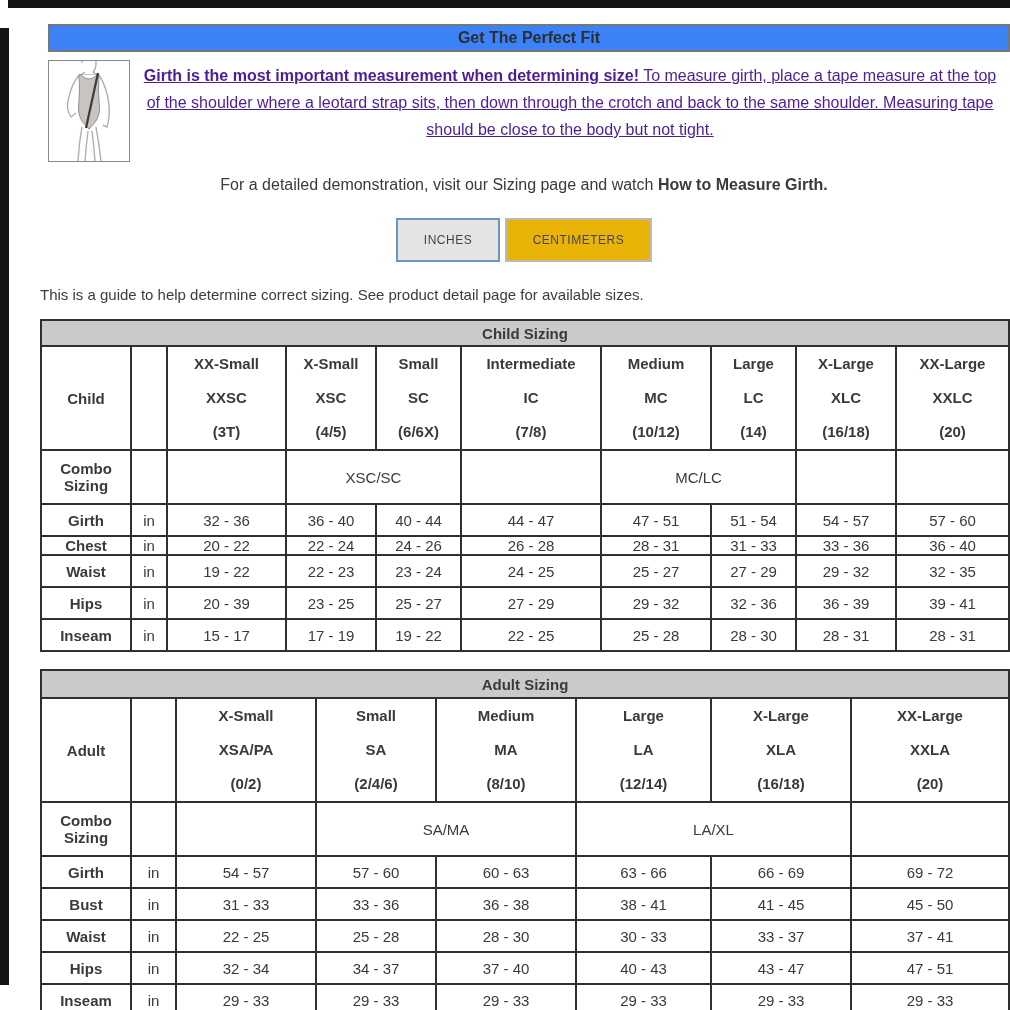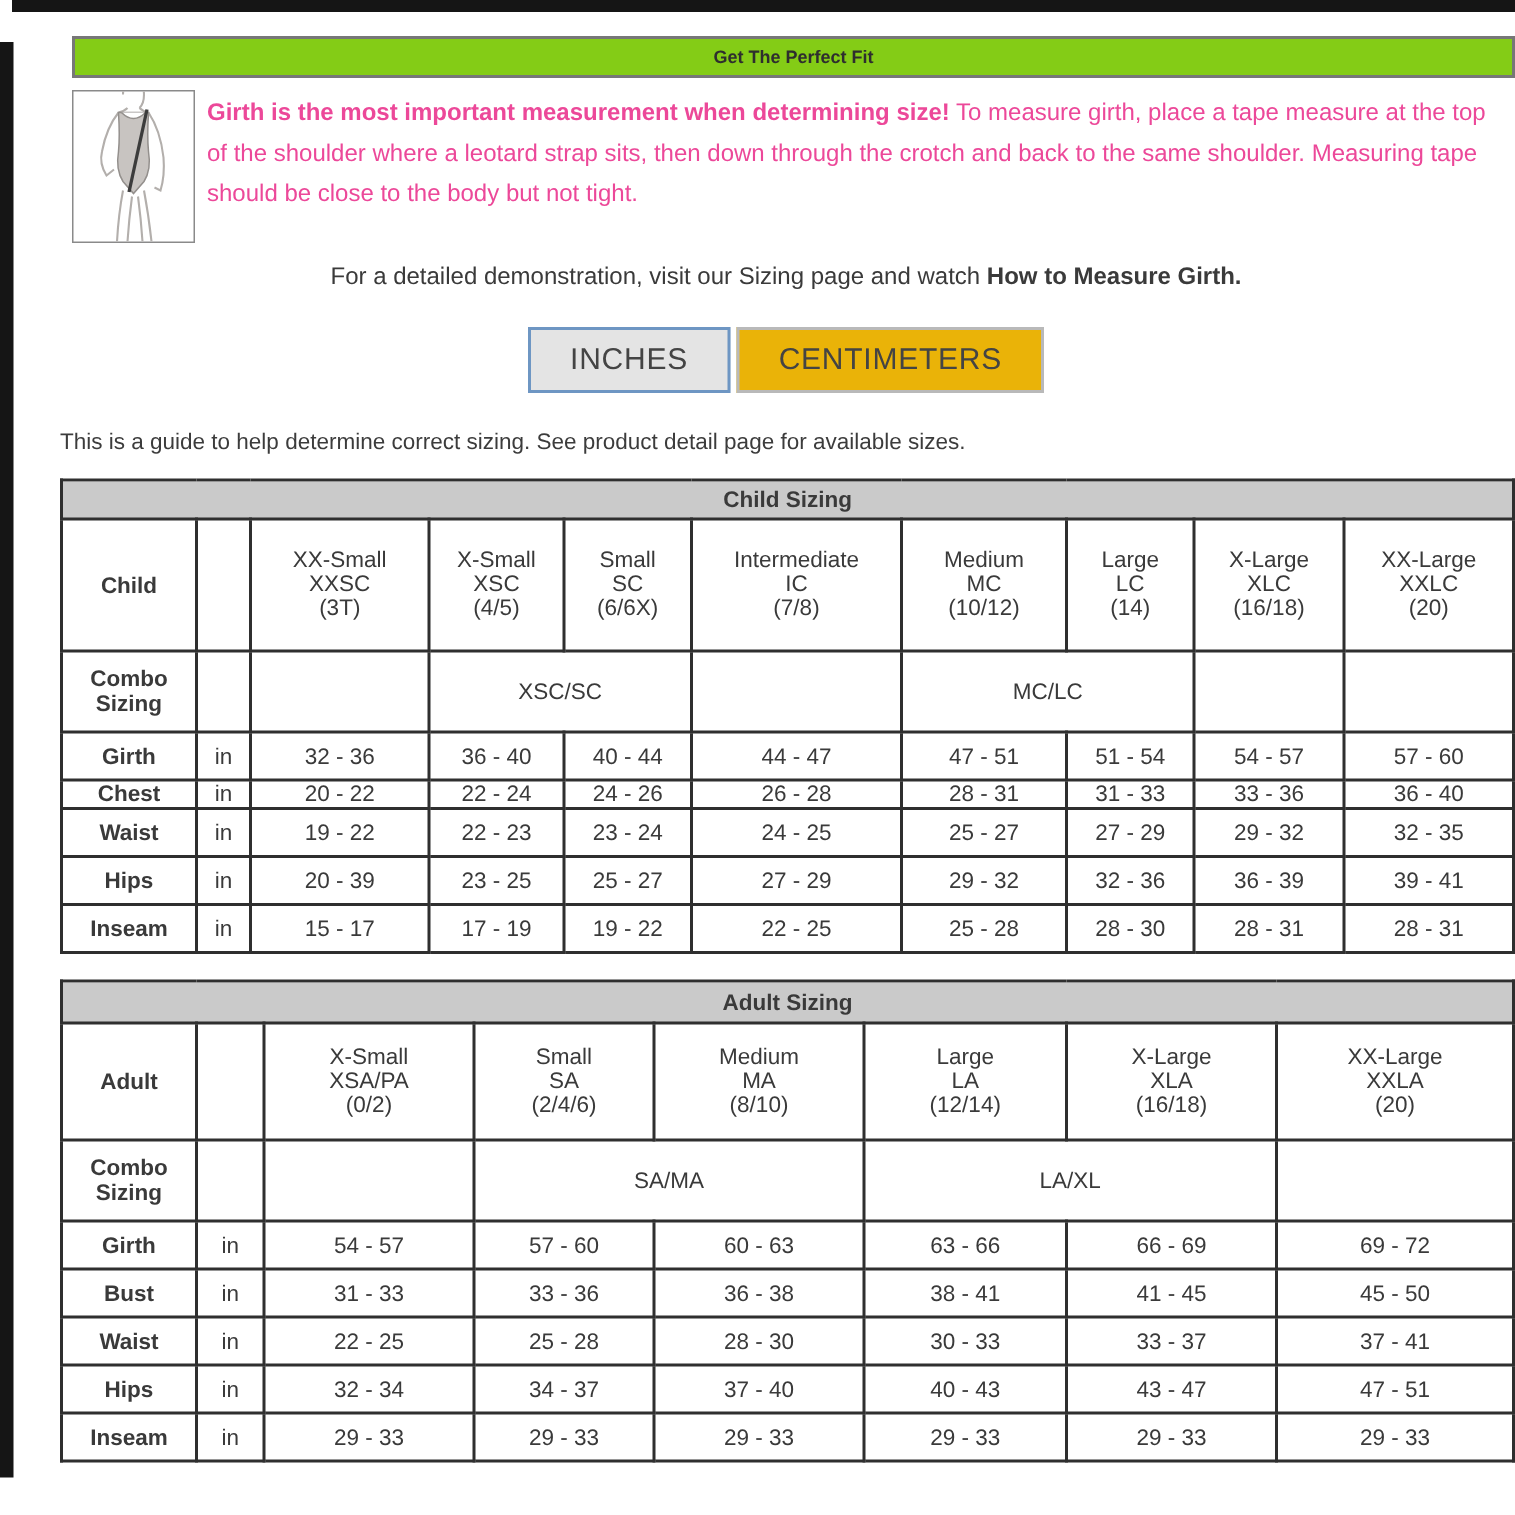"Get The Perfect Fit" .header-bar { background: #84cc16 -> #3b82f6; font-size: 12px -> 16px }
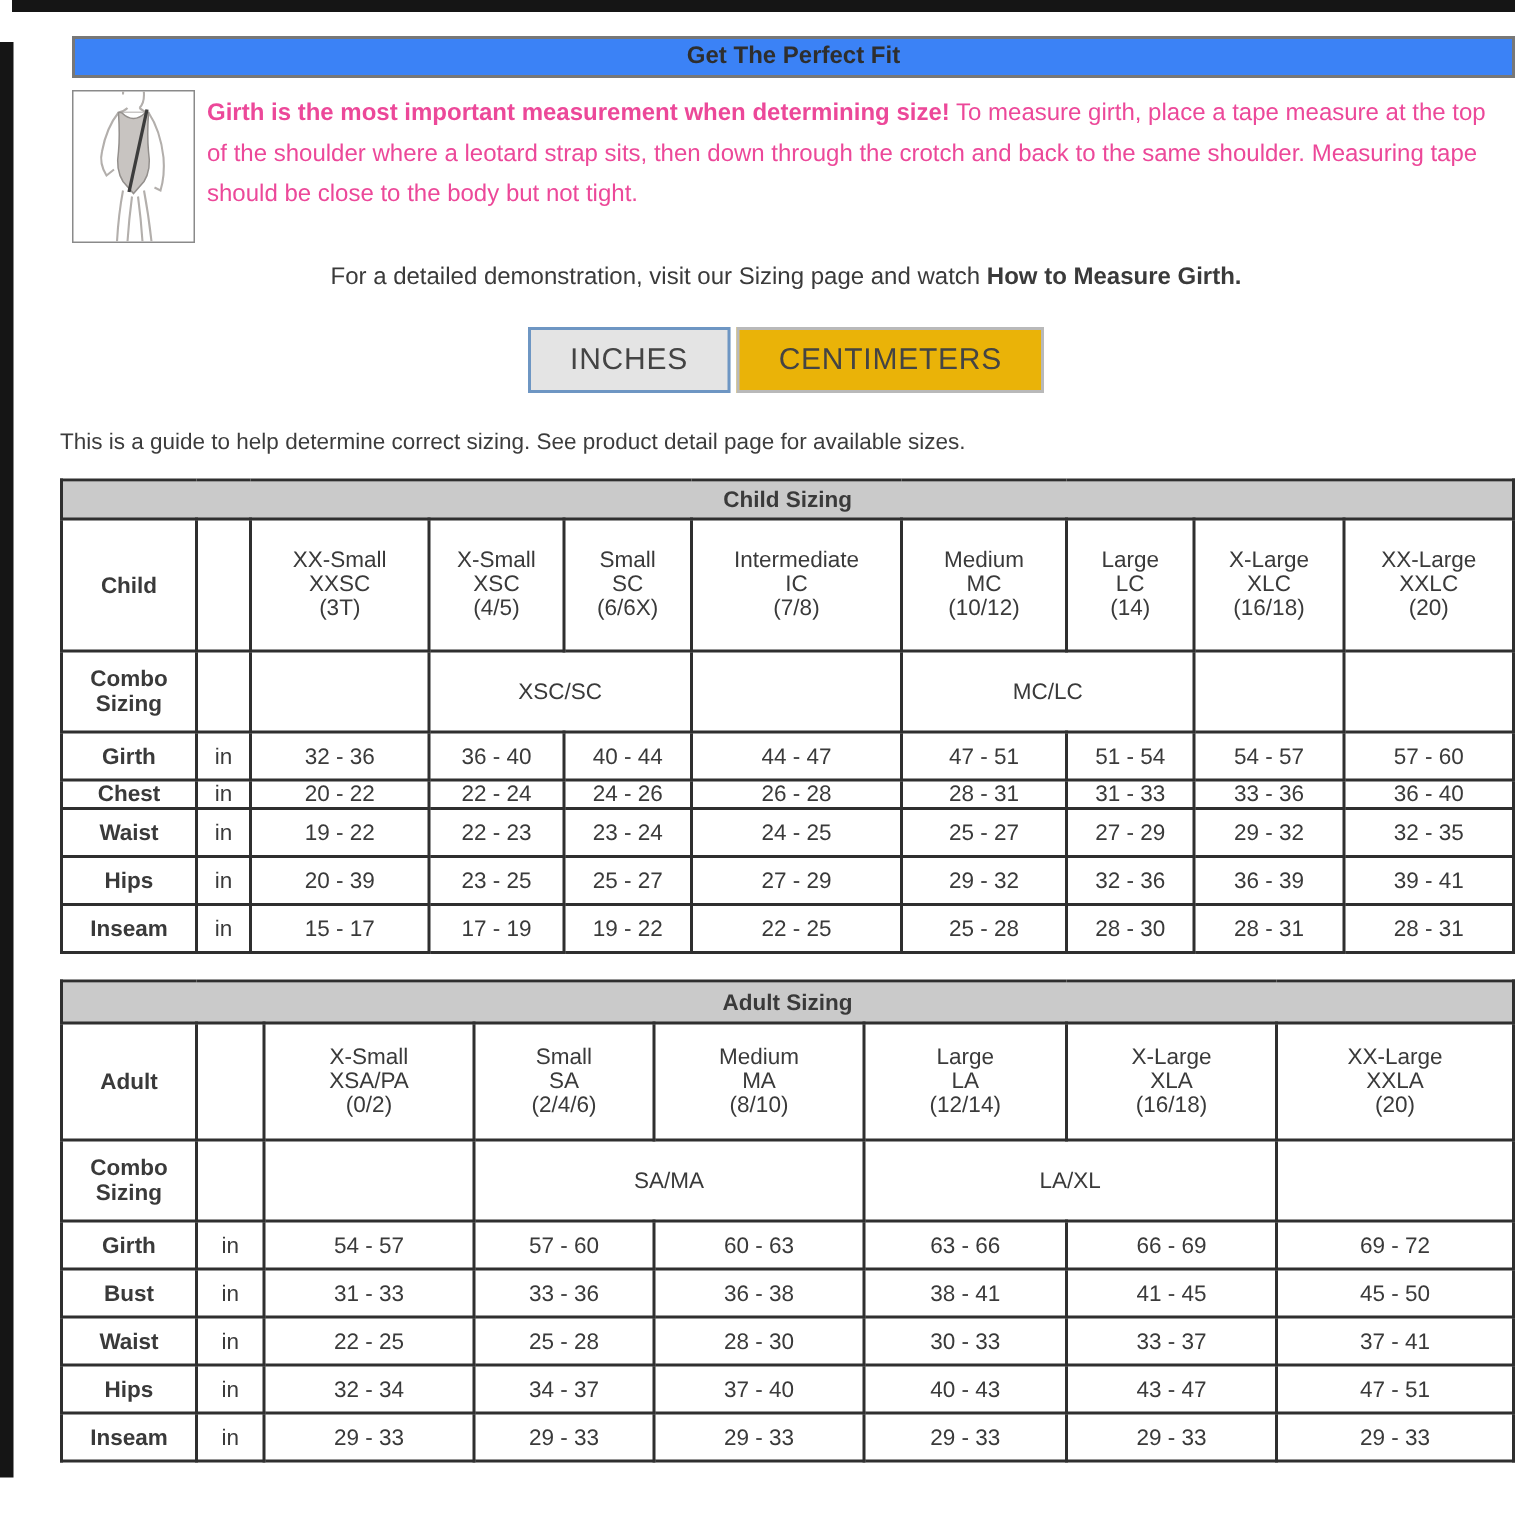"Girth is the most important" .intro-text { color: #ec4899 -> #4c1d95; text-align: none -> center; text-decoration: none -> underline }
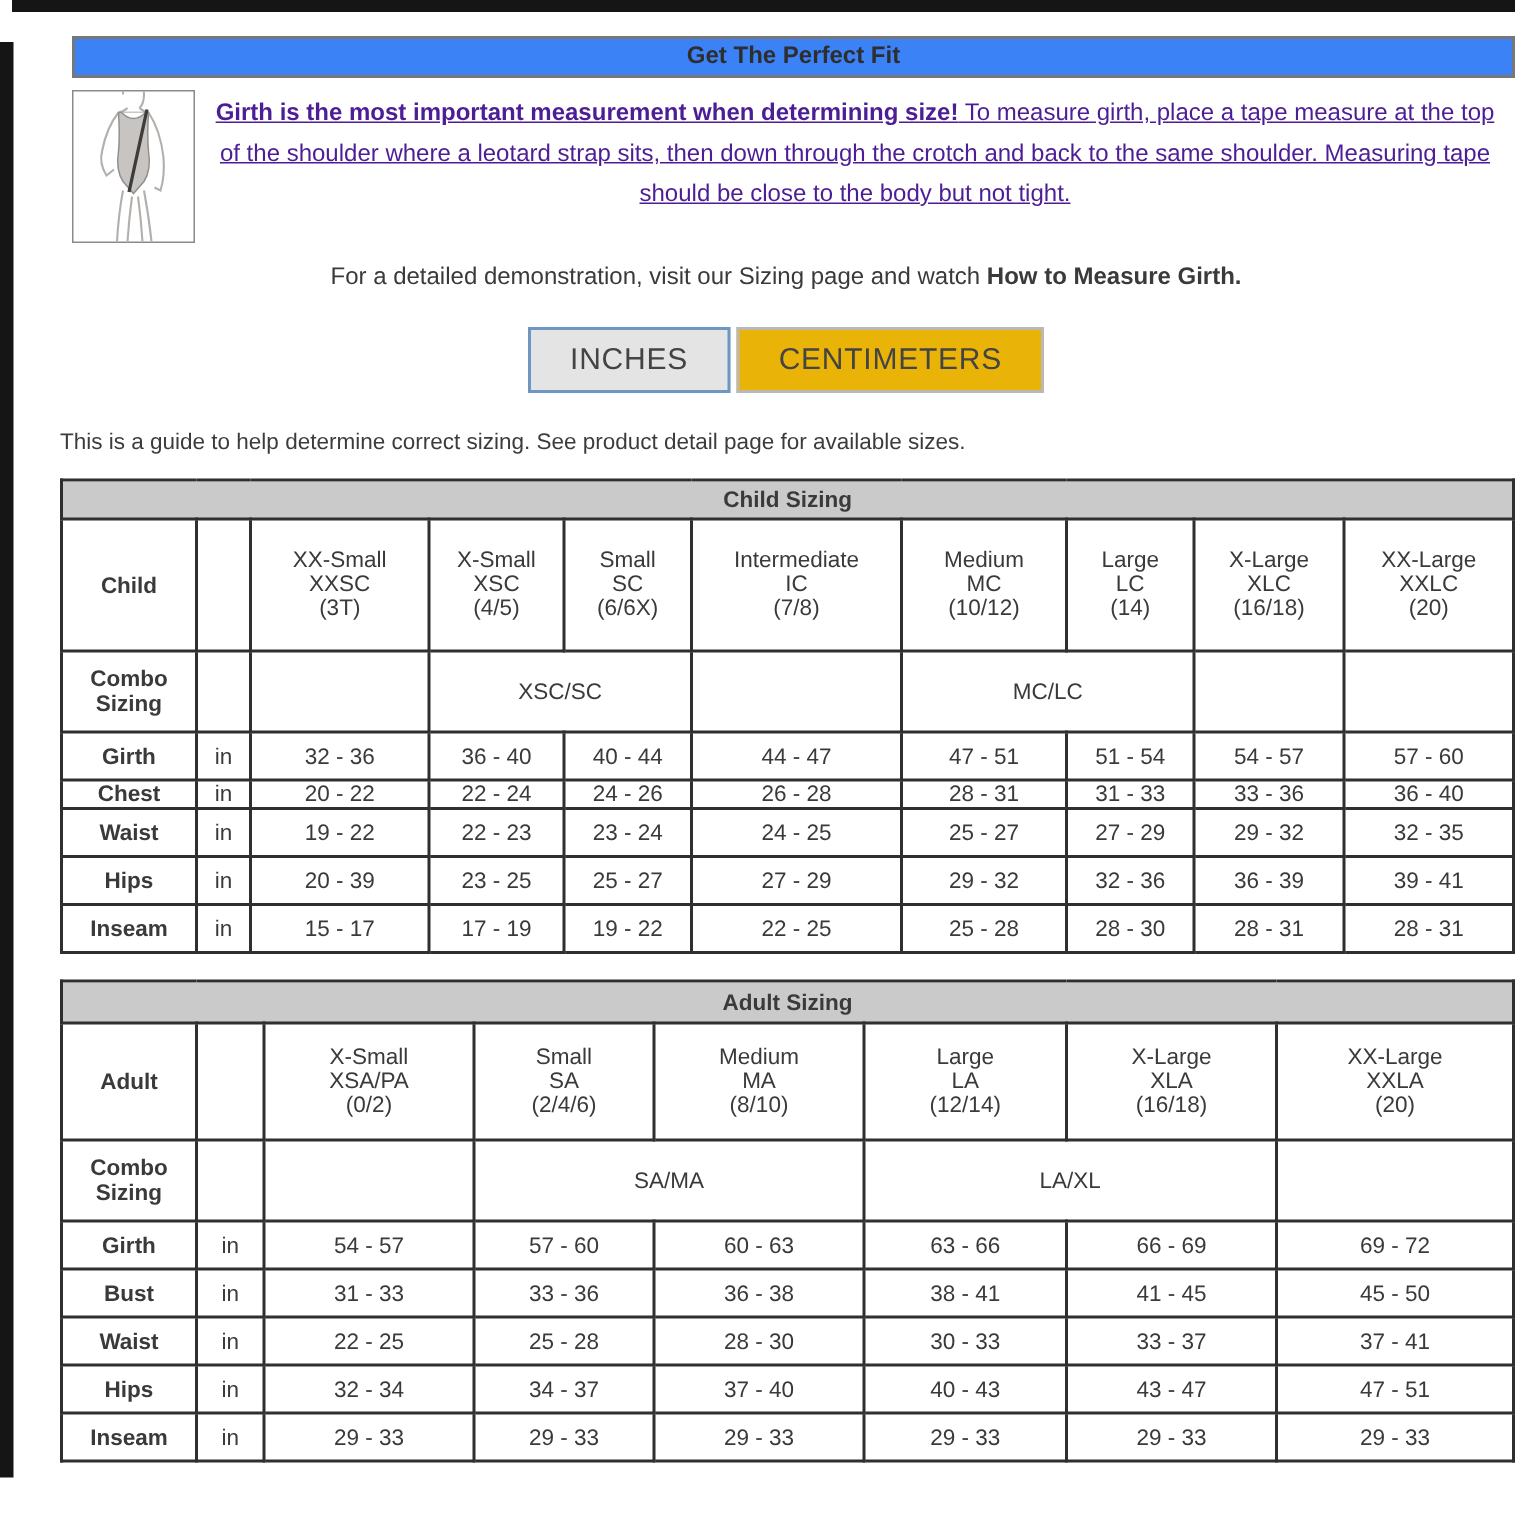"INCHES" .btn { font-size: 20px -> 12px }
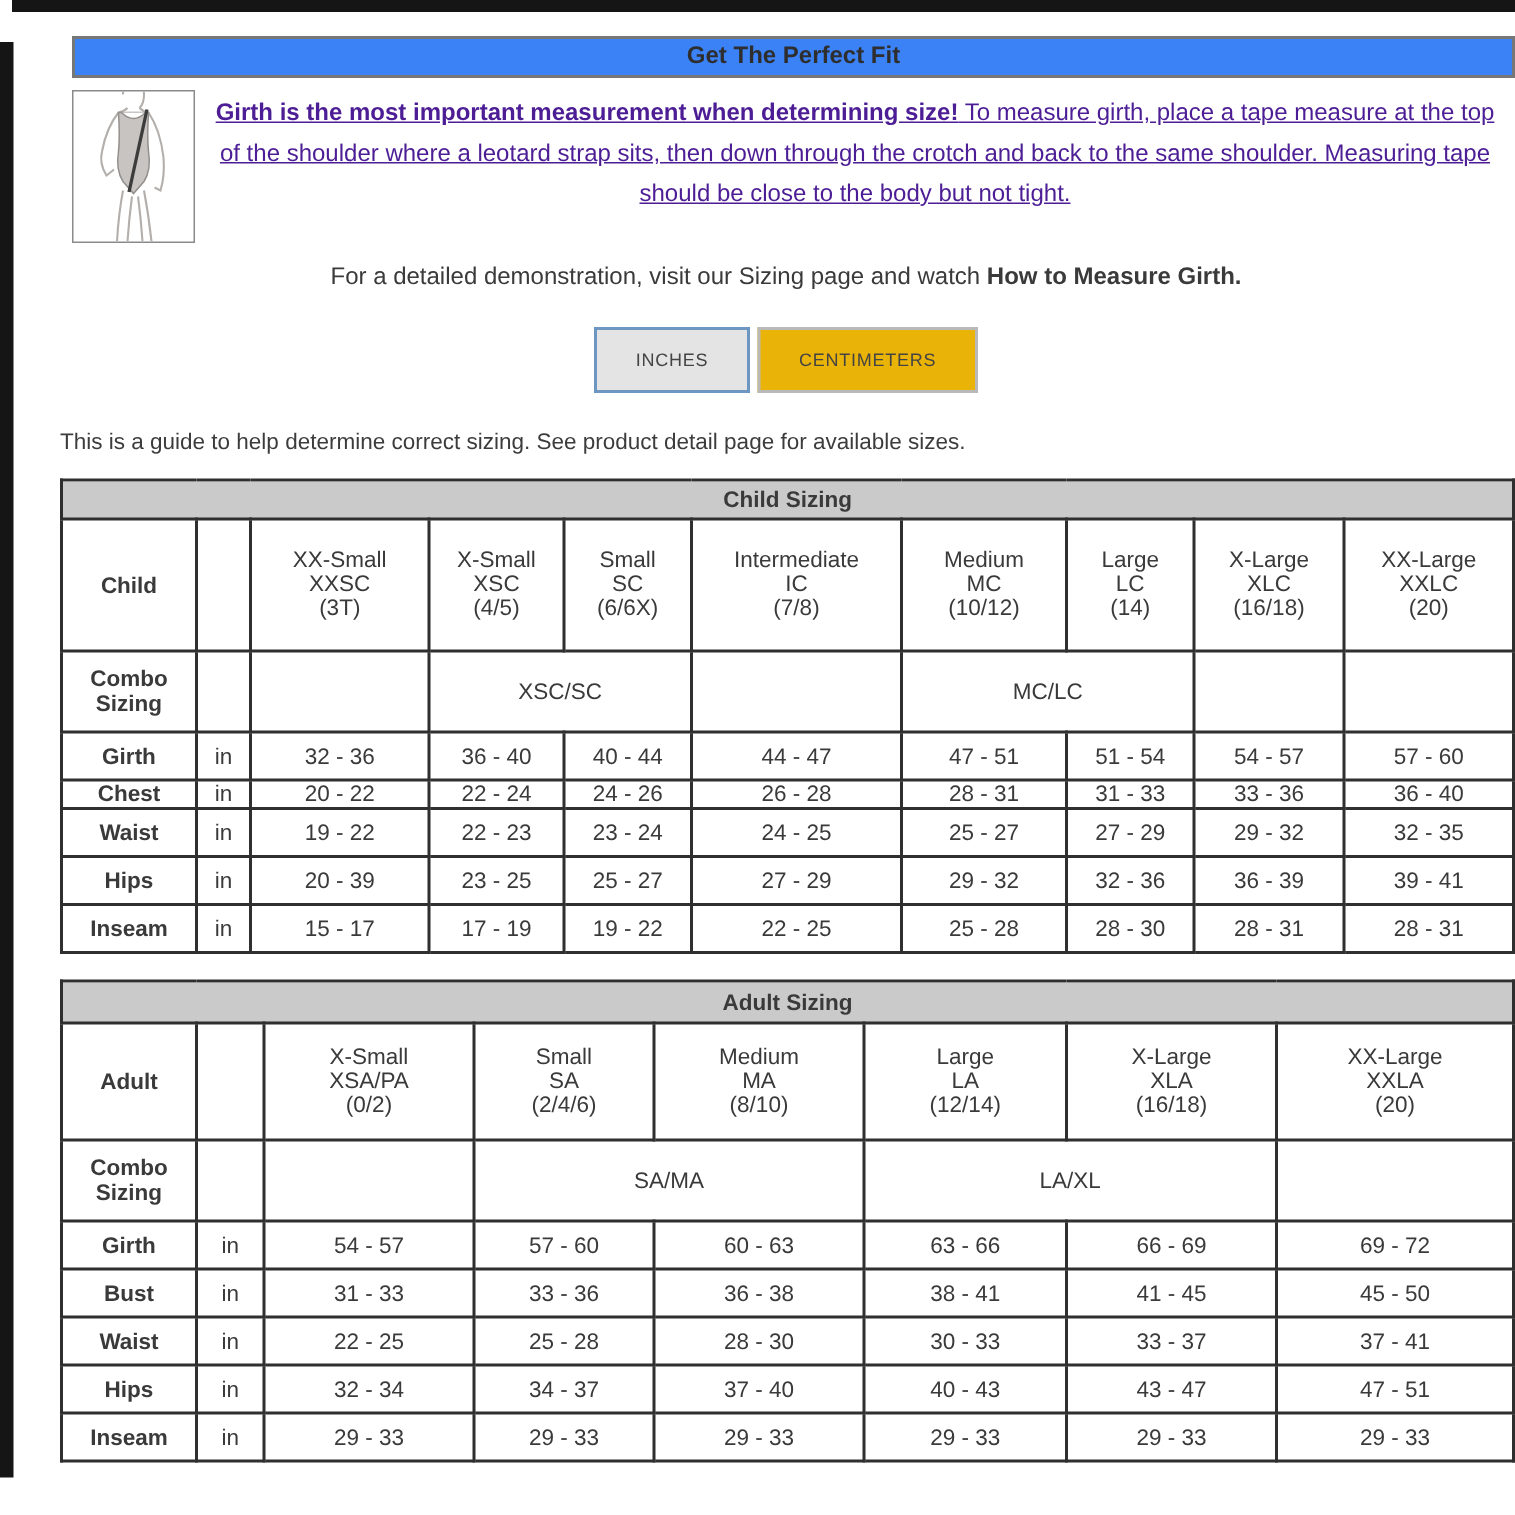"XX-Small" td.colhead { font-weight: normal -> bold; line-height: 16px -> 34px }
